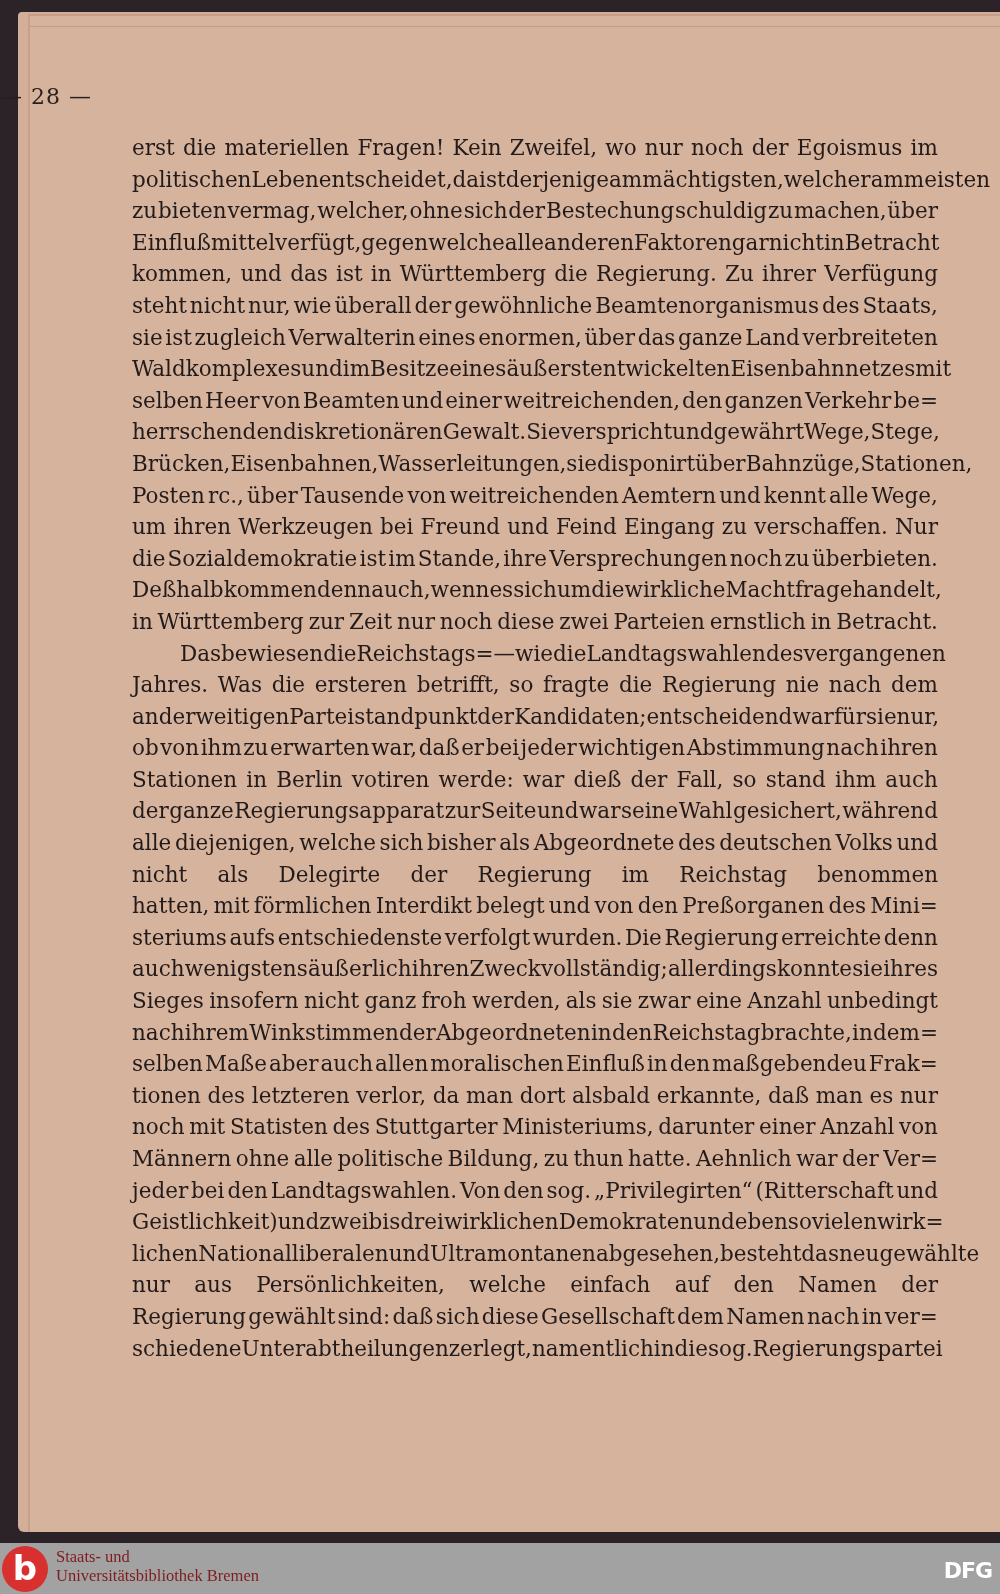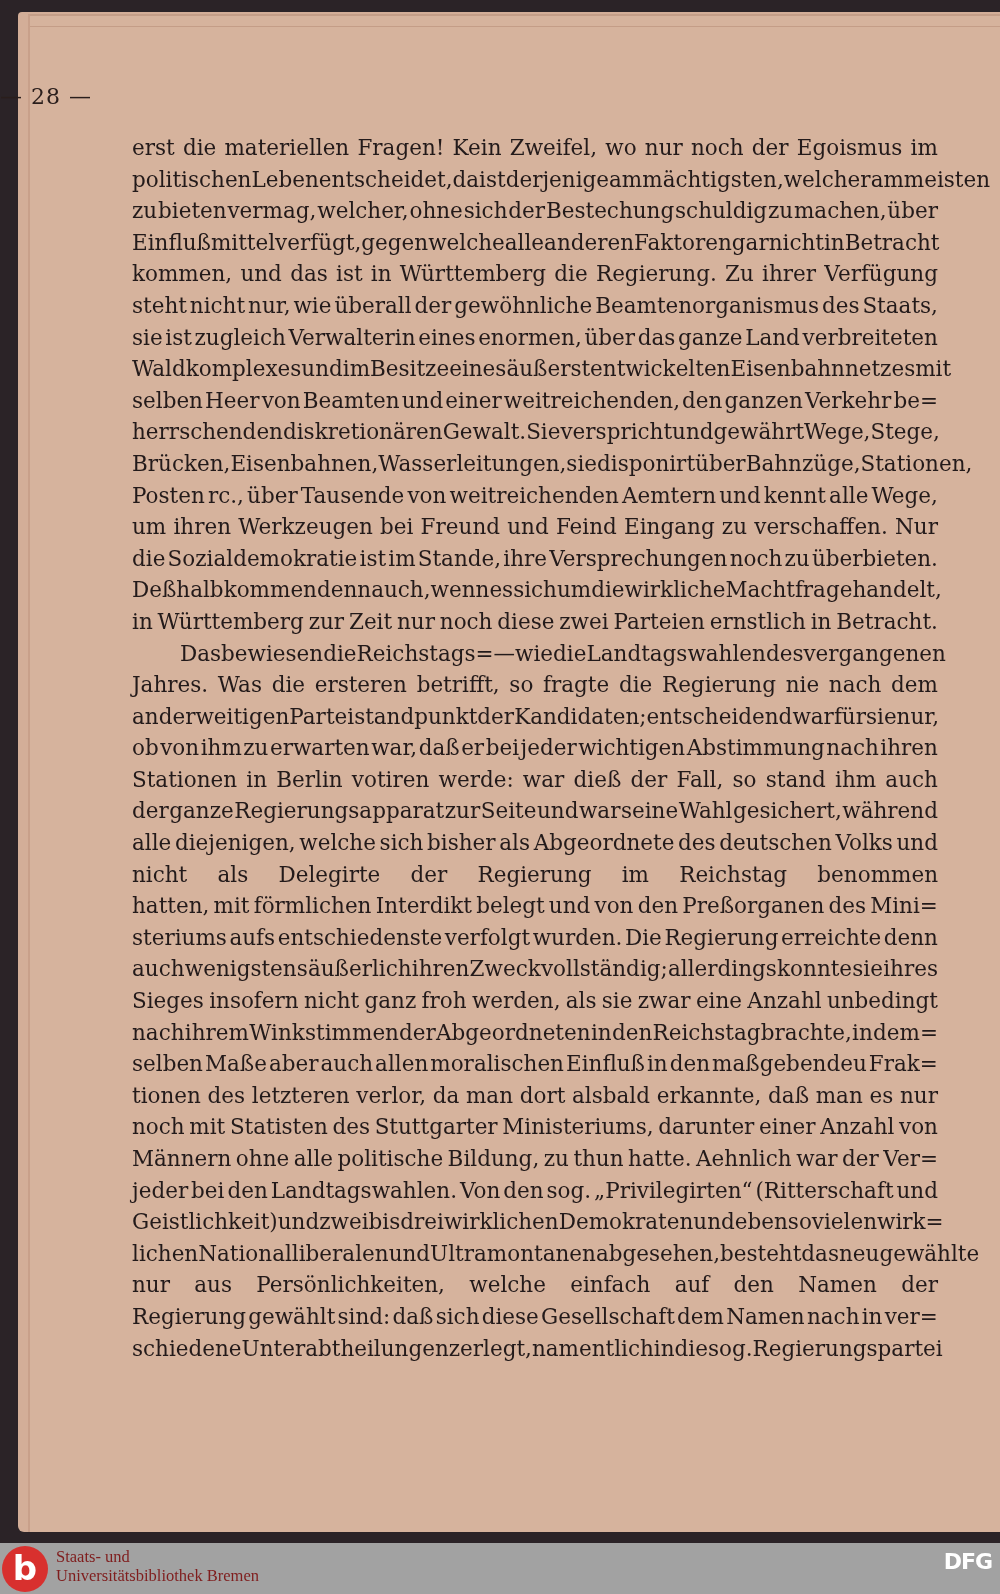"DFG" .dfg { top: 6px -> 15px }
